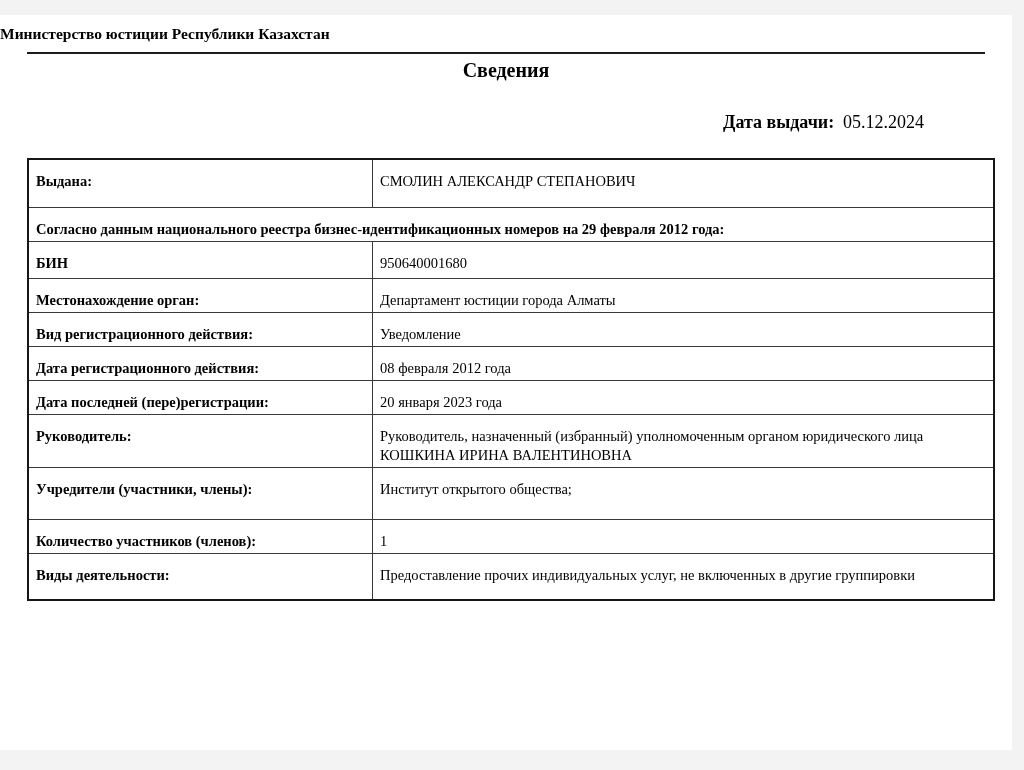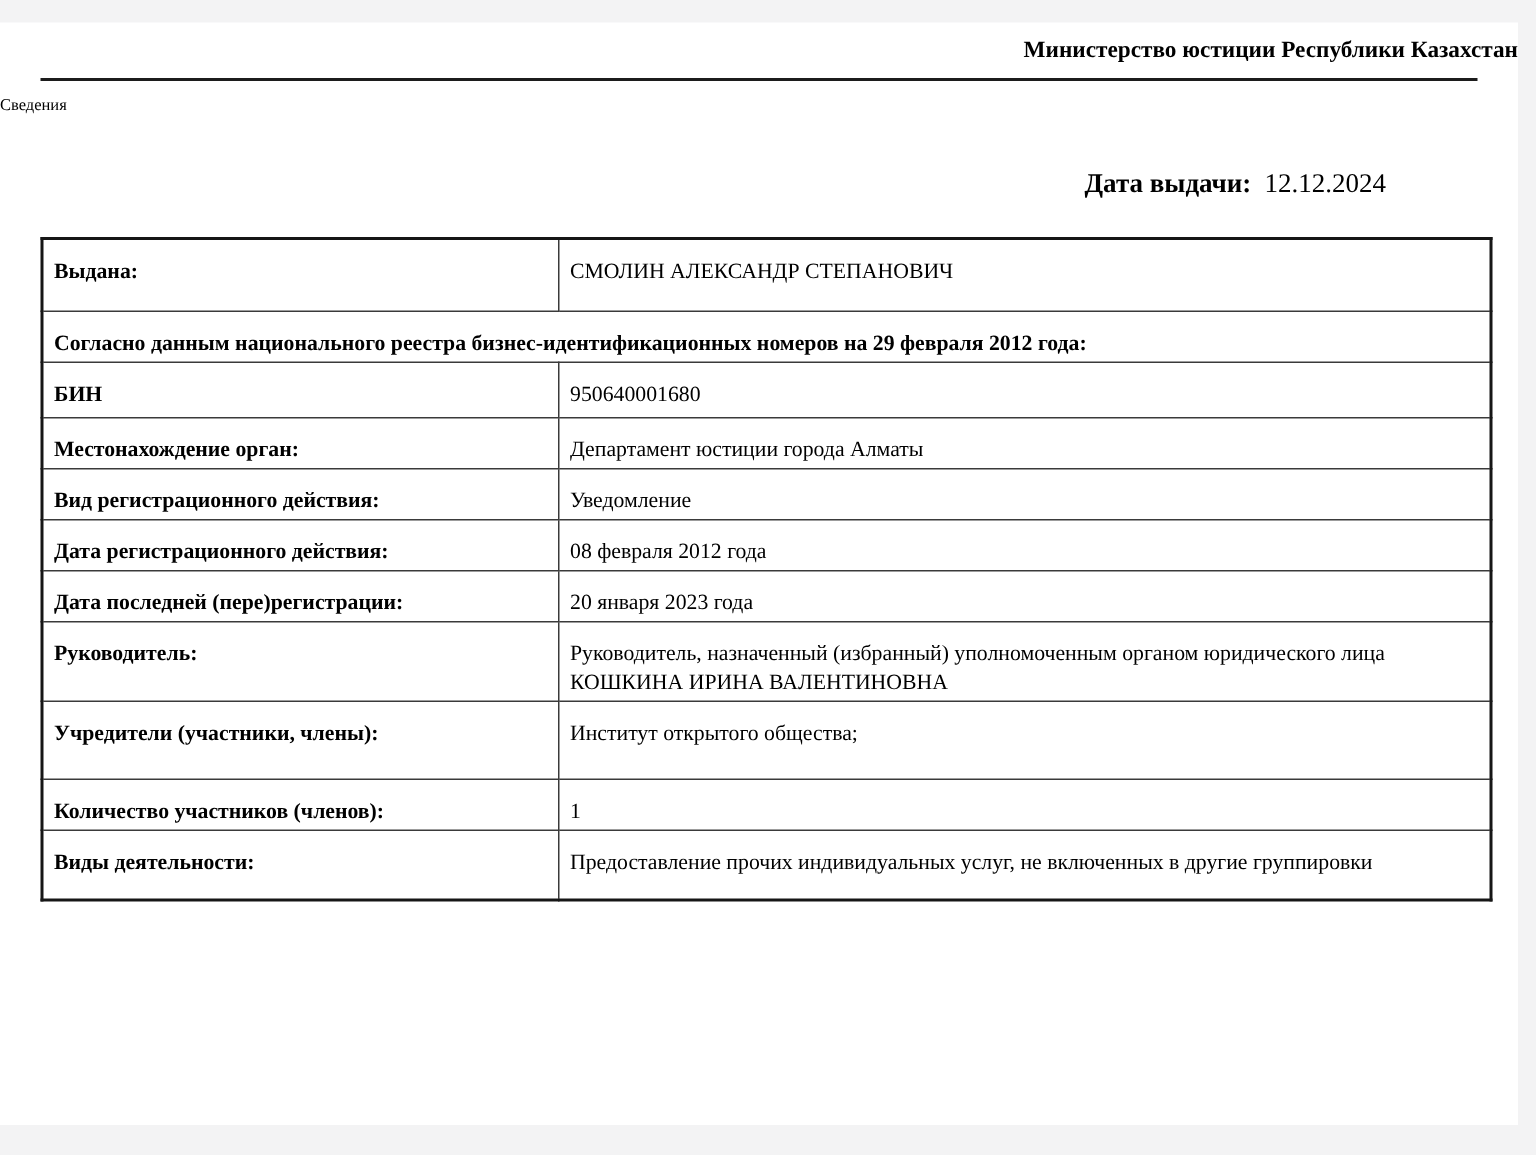"Министерство юстиции Республики" .ministry-title { text-align: right -> left }
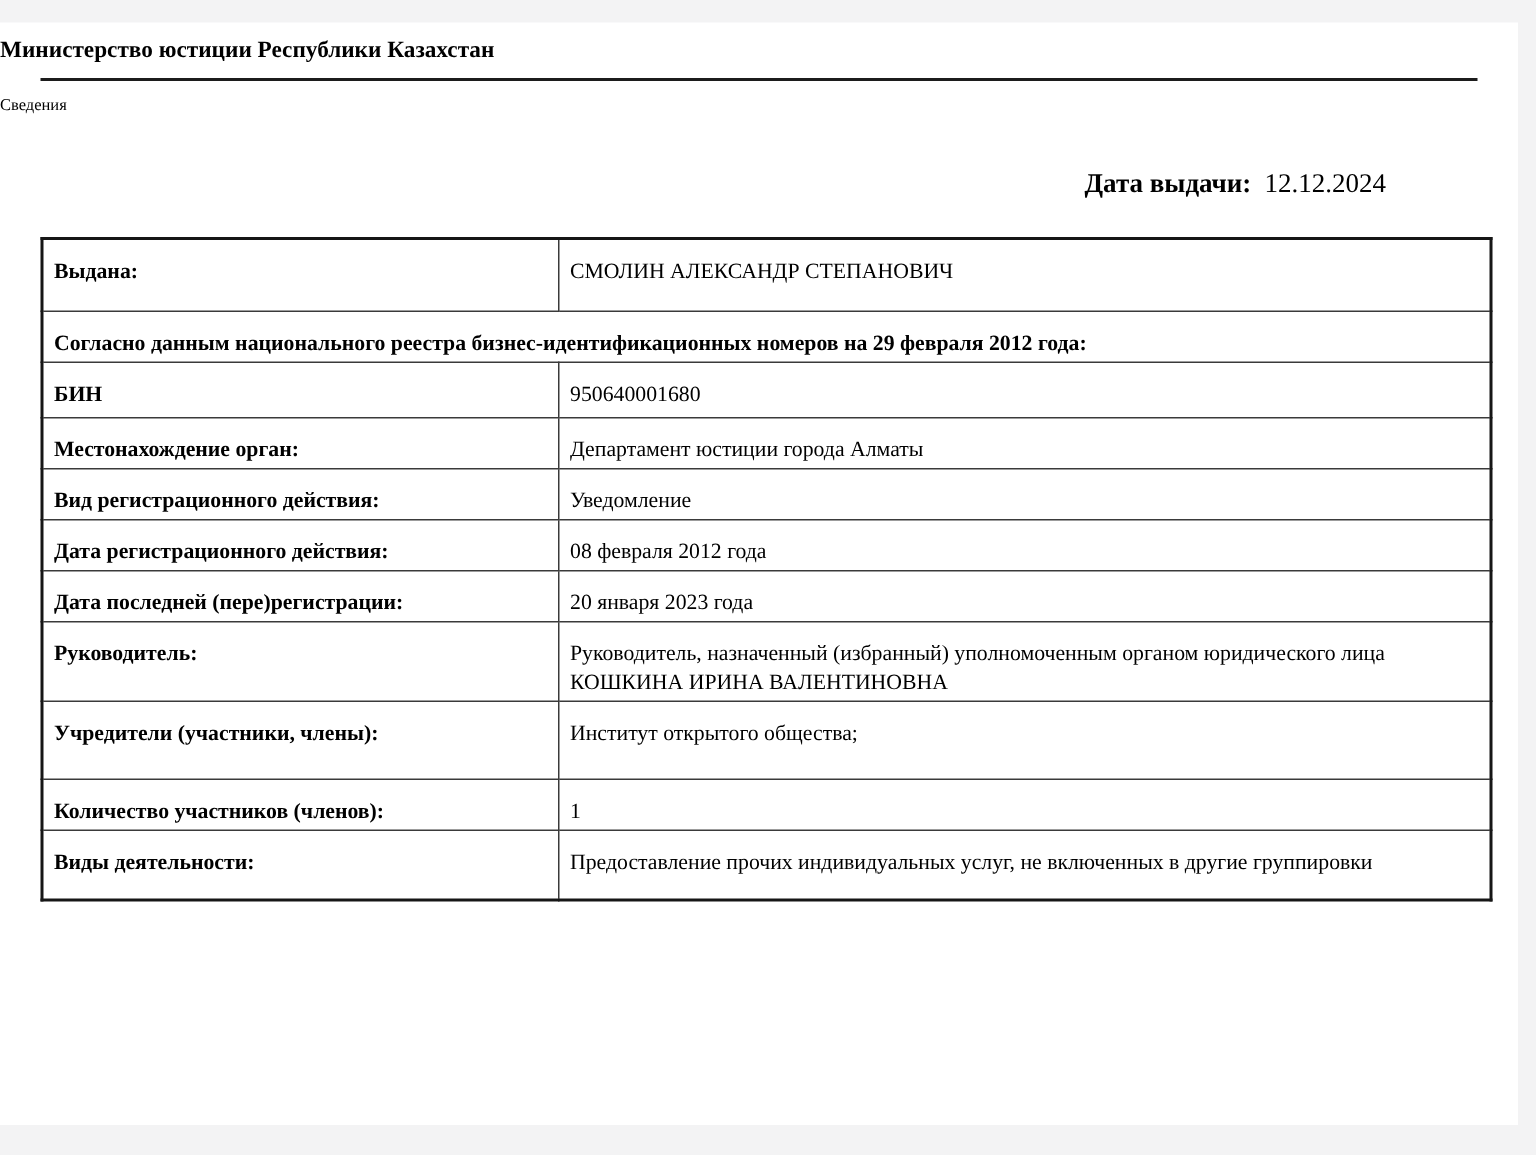"Сведения" .doc-title { font-size: 11px -> 20px; font-weight: normal -> bold; text-align: none -> center }
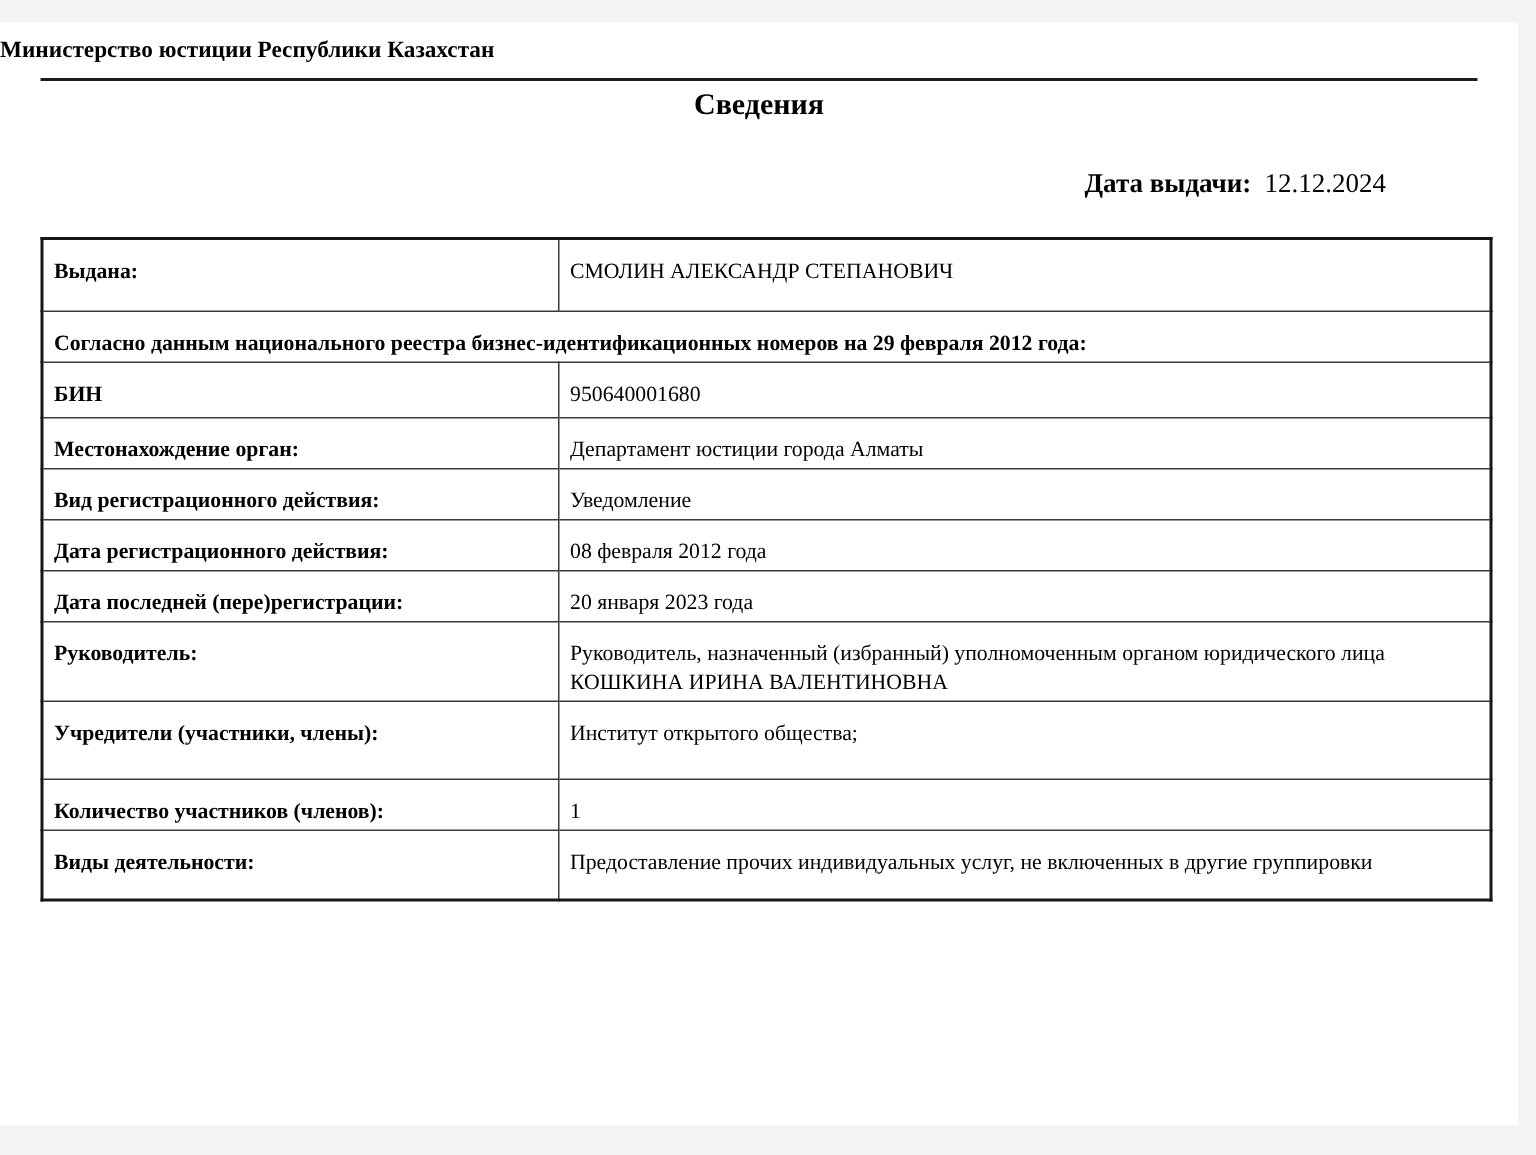"12.12.2024" span.issue-date-value { text: 12.12.2024 -> 05.12.2024 }
